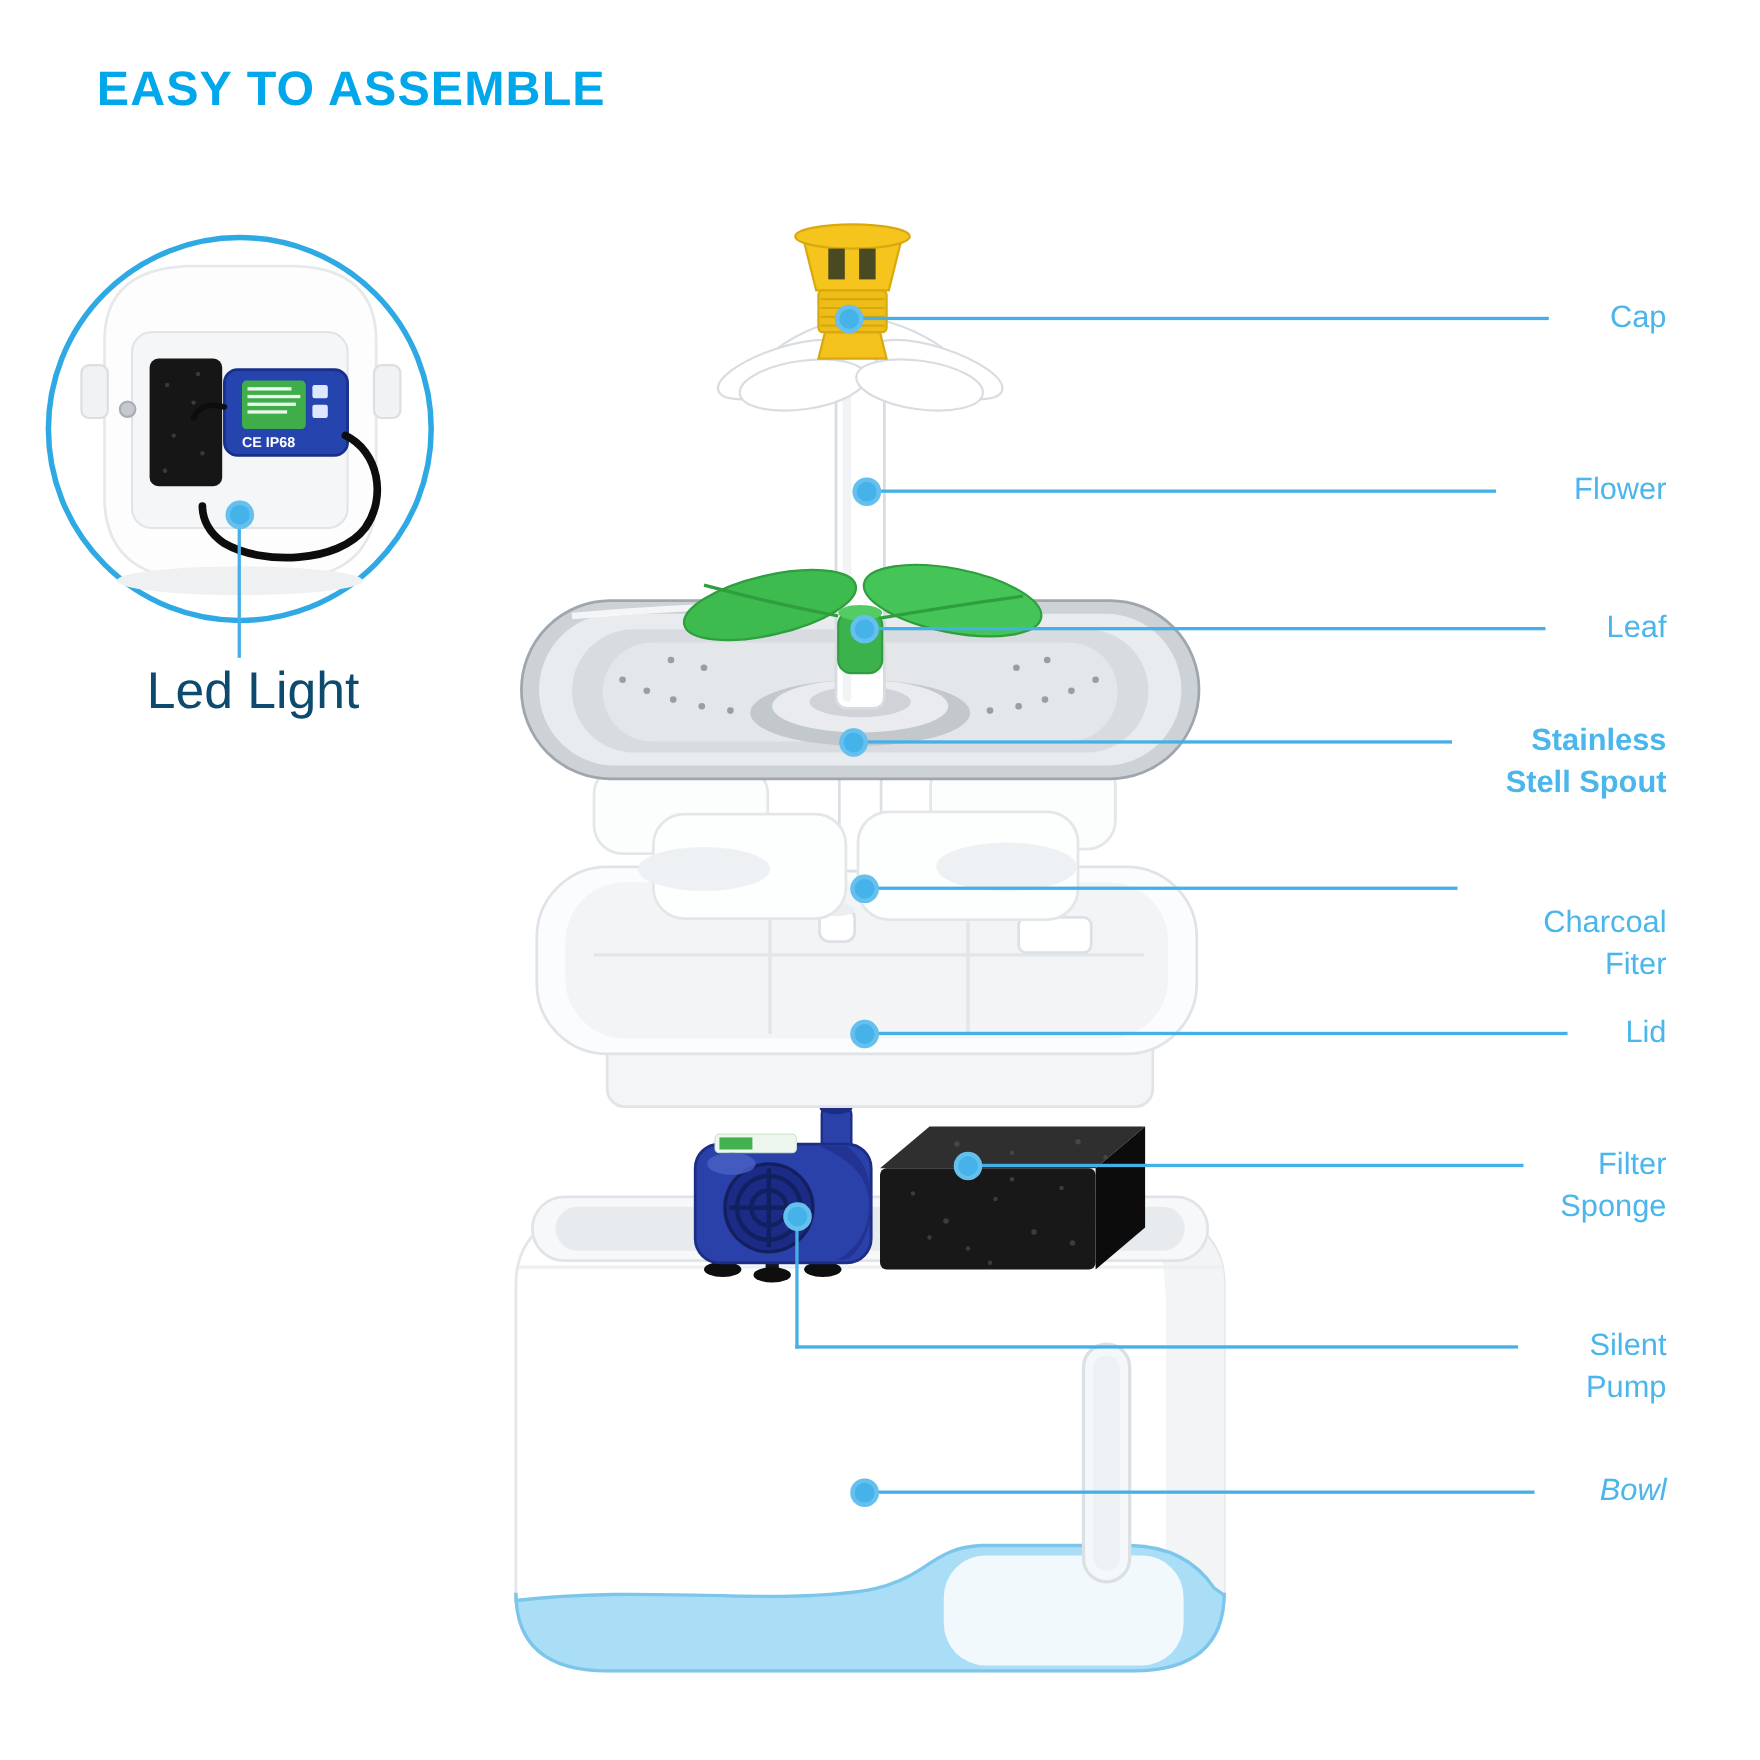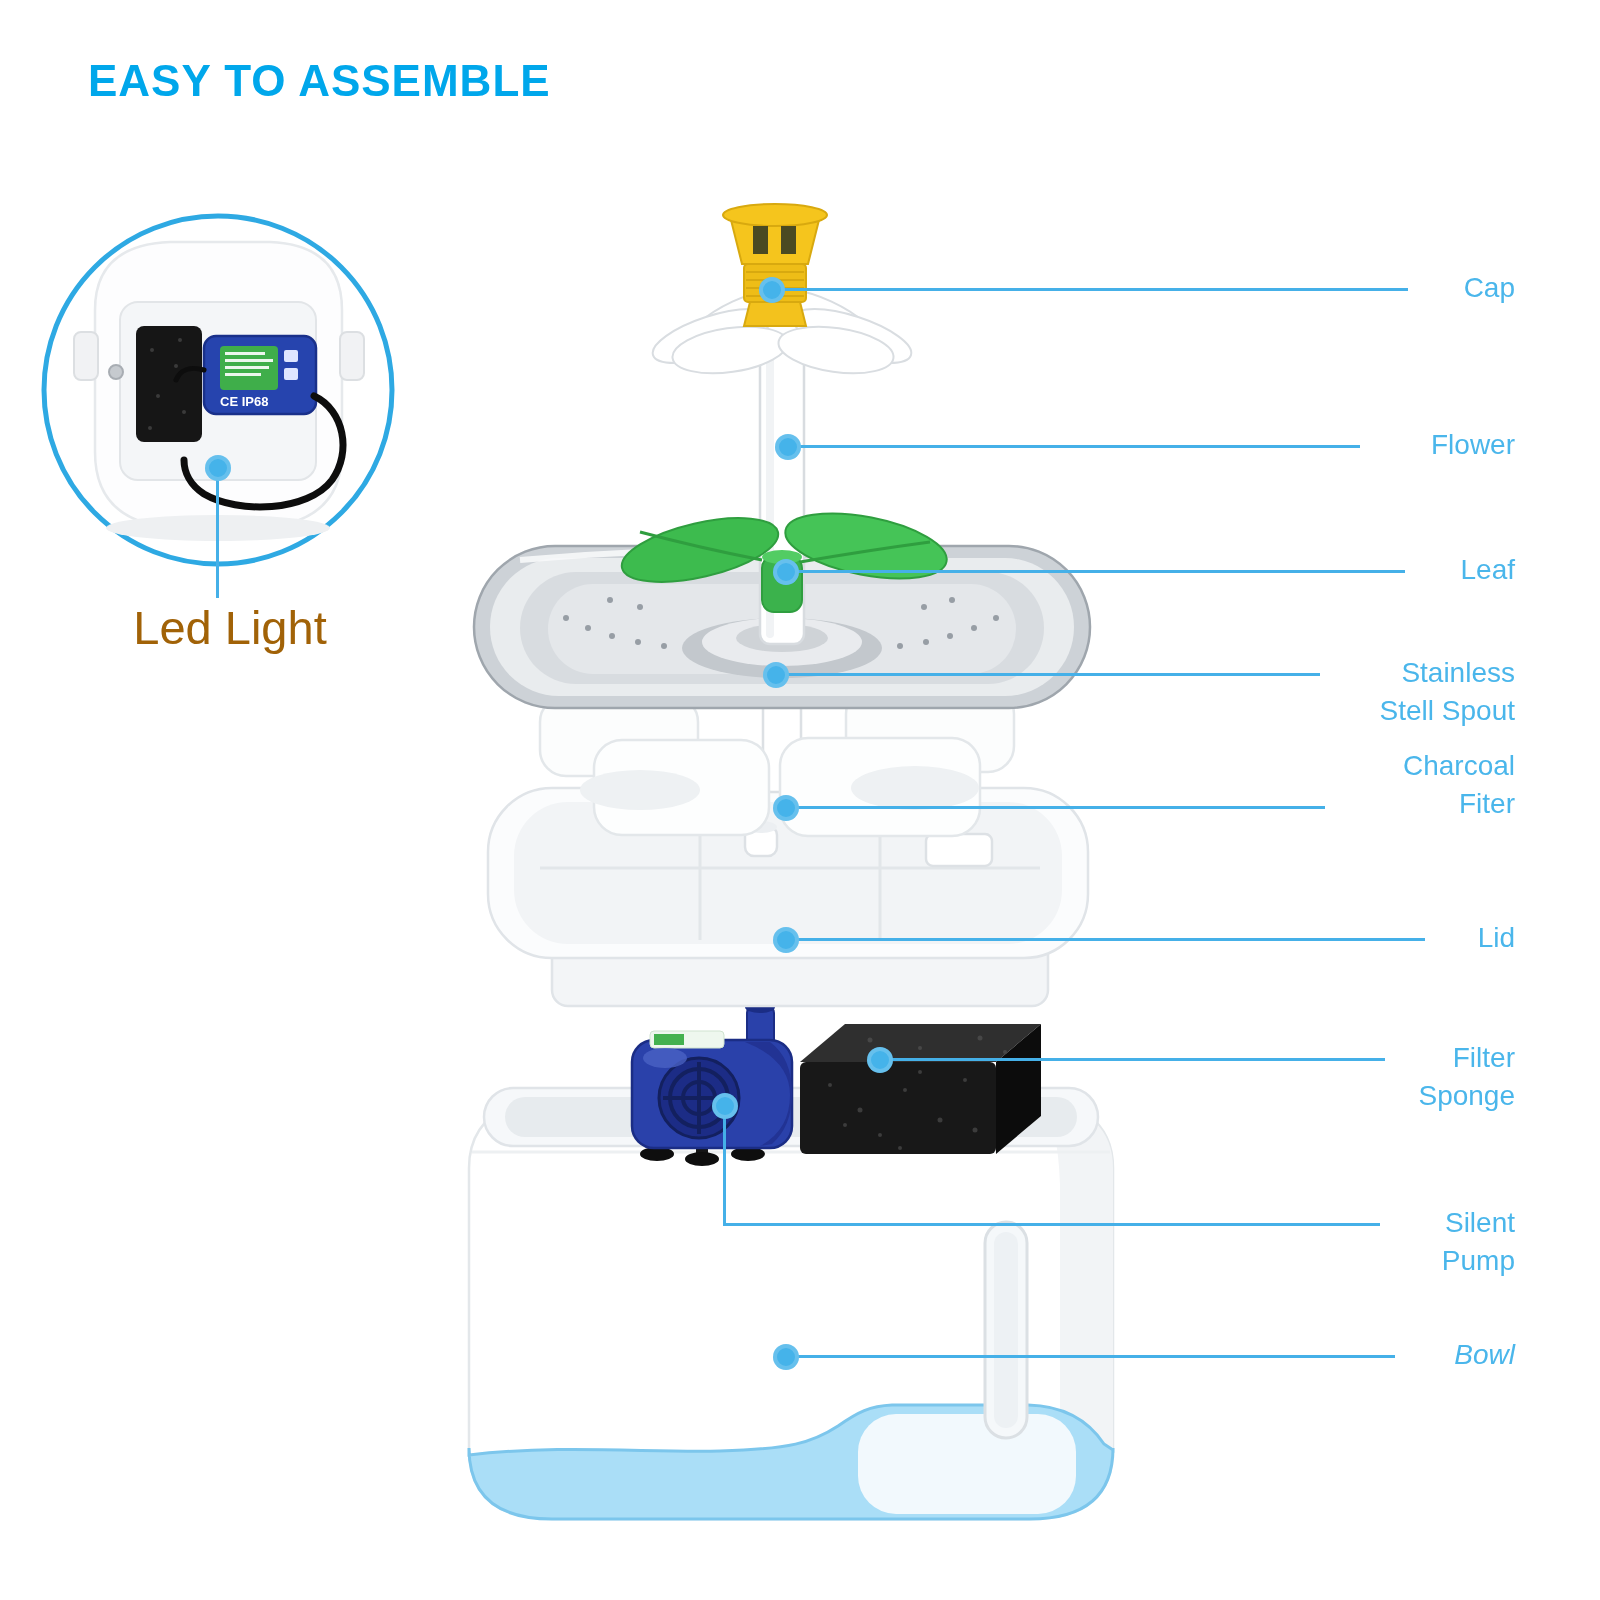"Led Light" .led-label { color: #a16207 -> #0c4a6e }
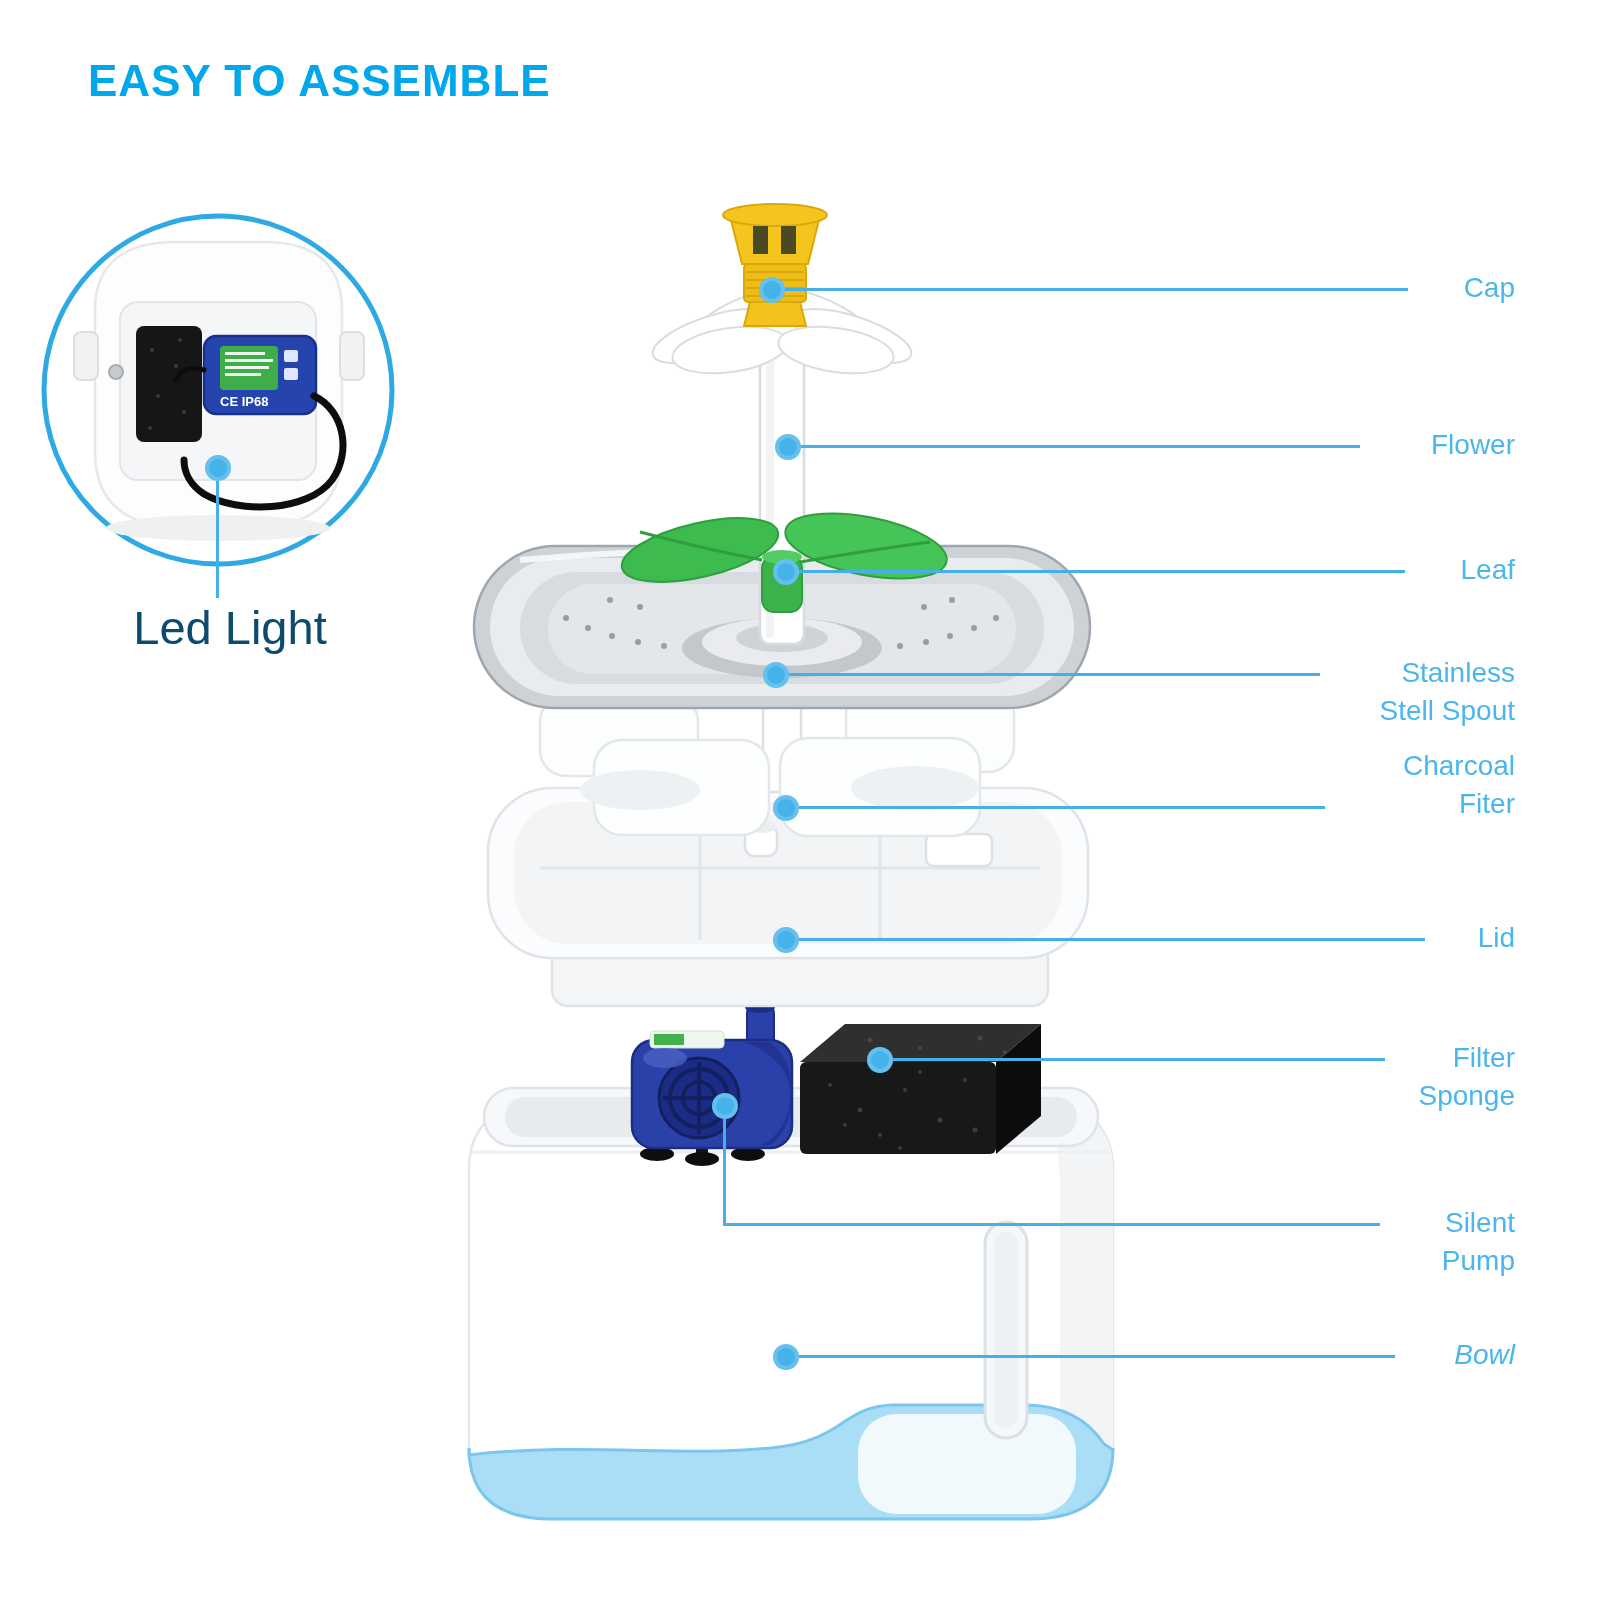"Stainless" div.label { font-weight: none -> bold }
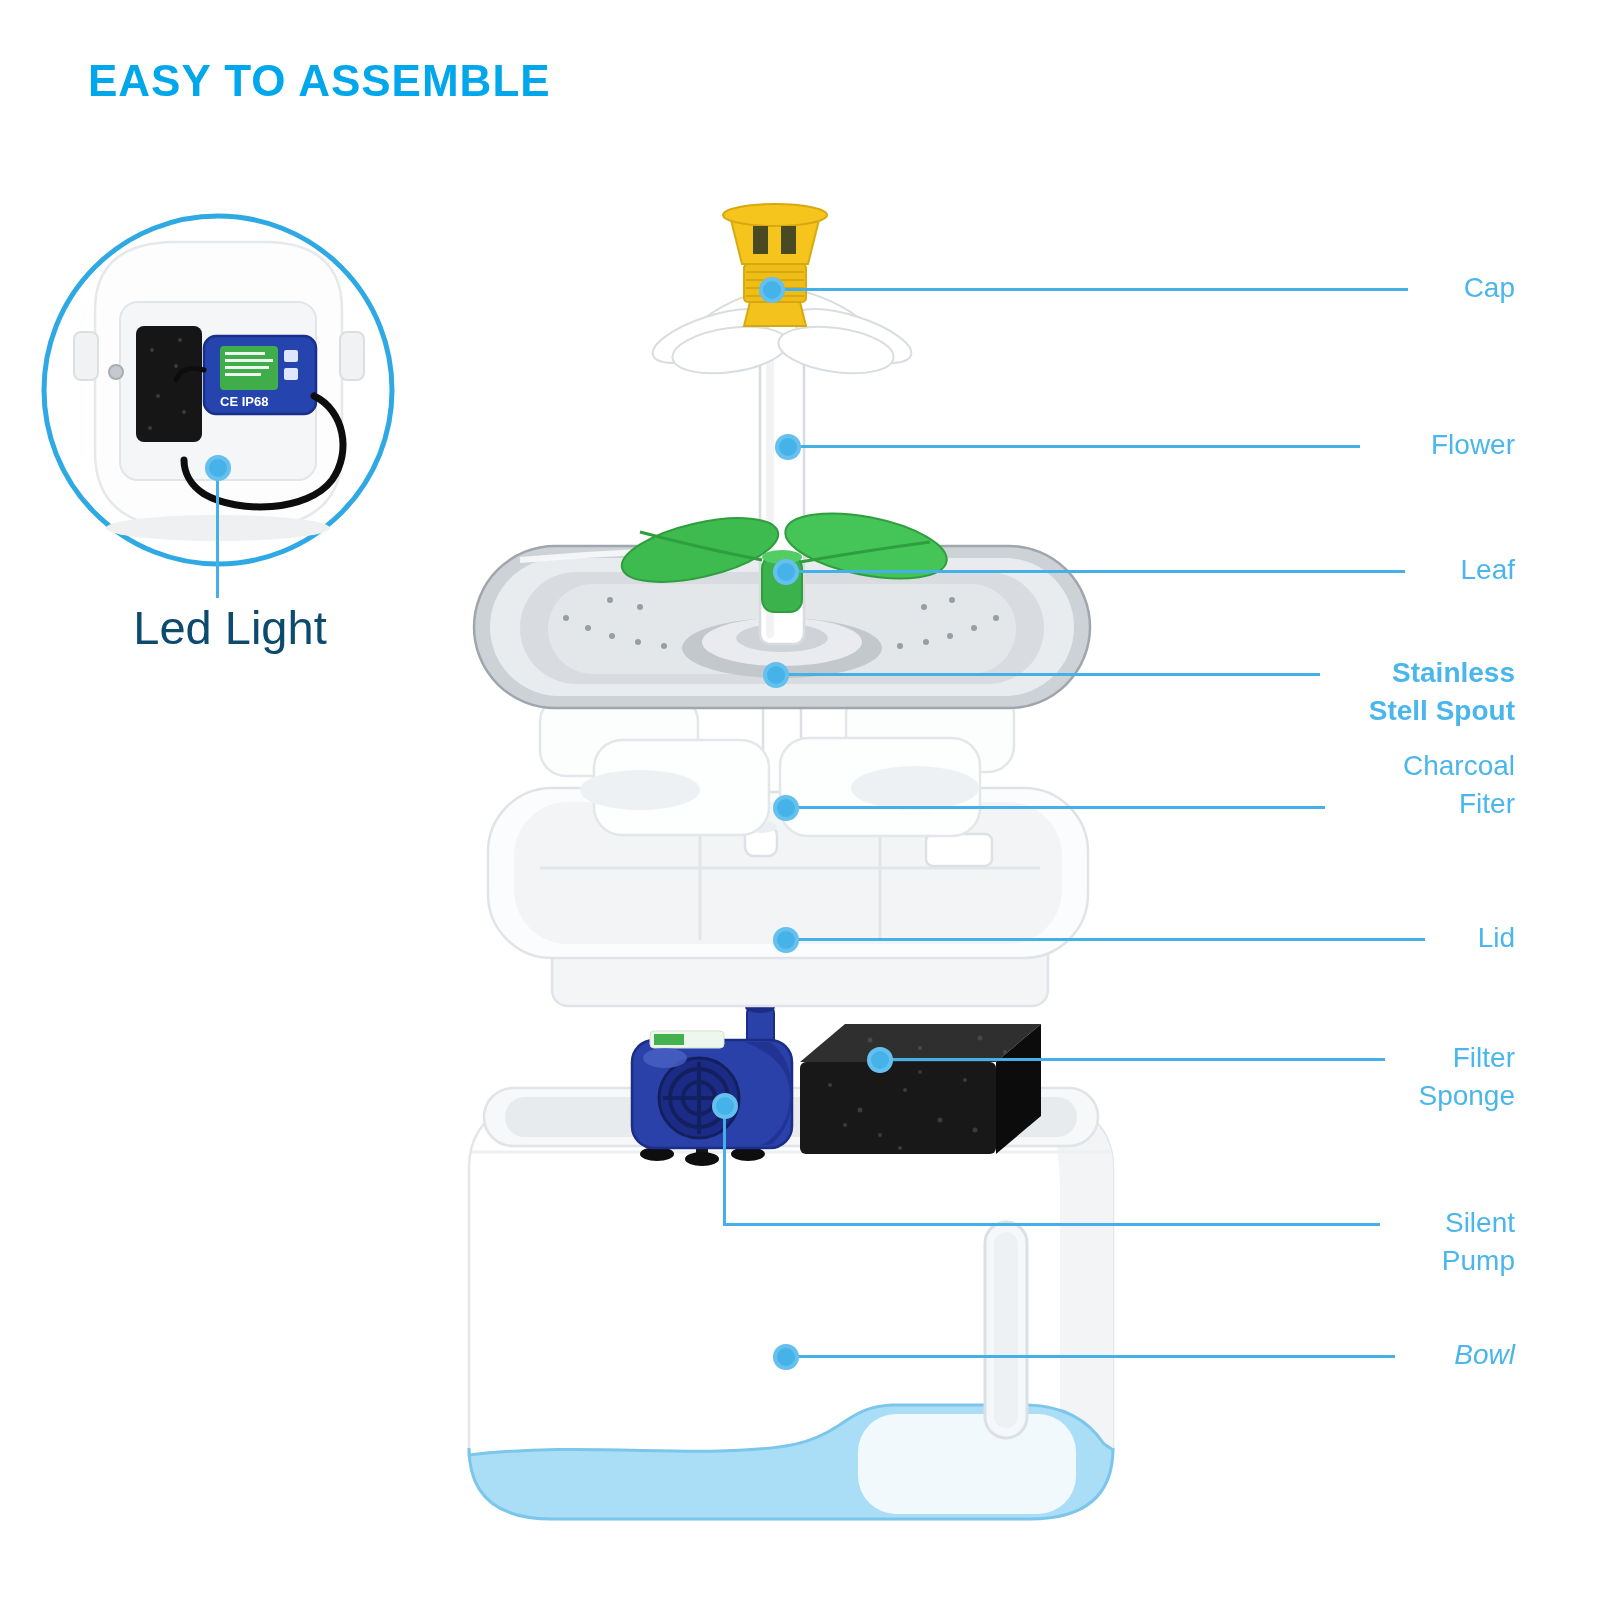"Charcoal" div.label { top: 747px -> 819px }
